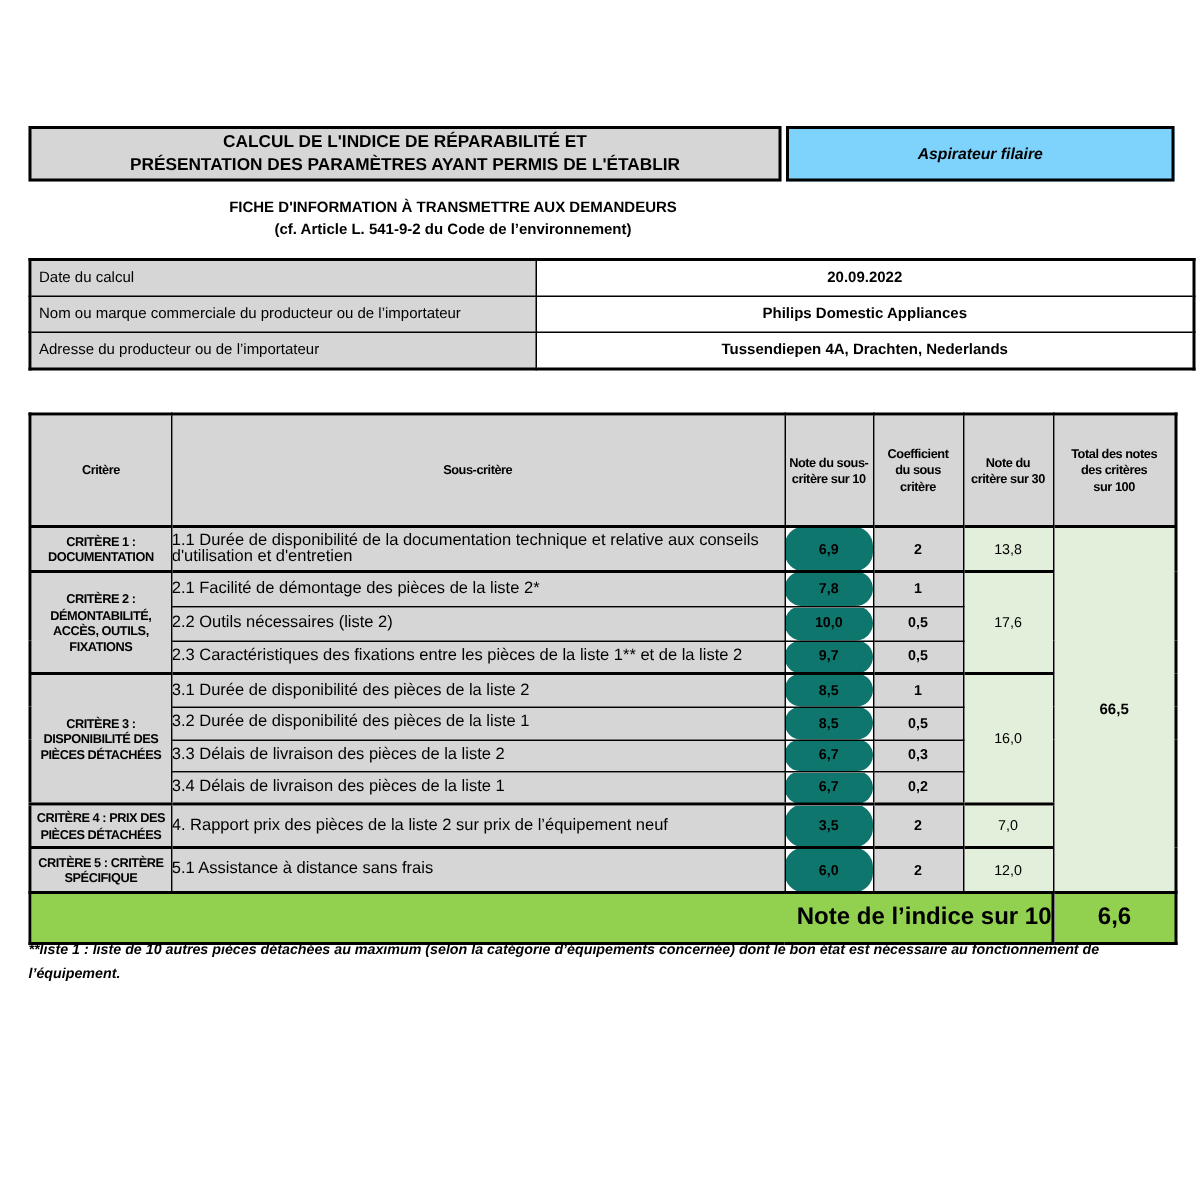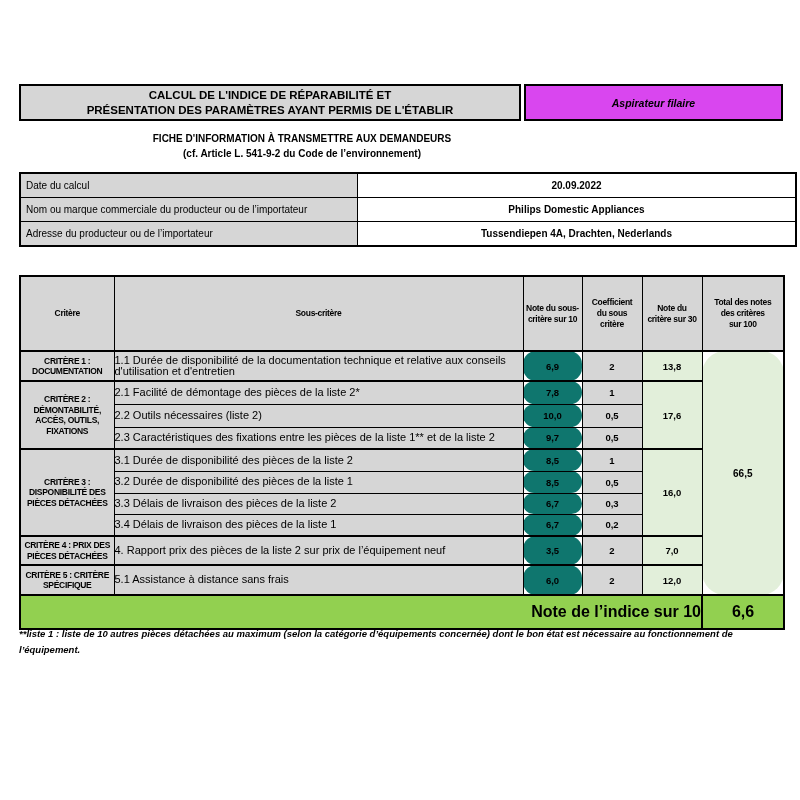"Aspirateur filaire" .product-box { background: #d946ef -> #7dd3fc }
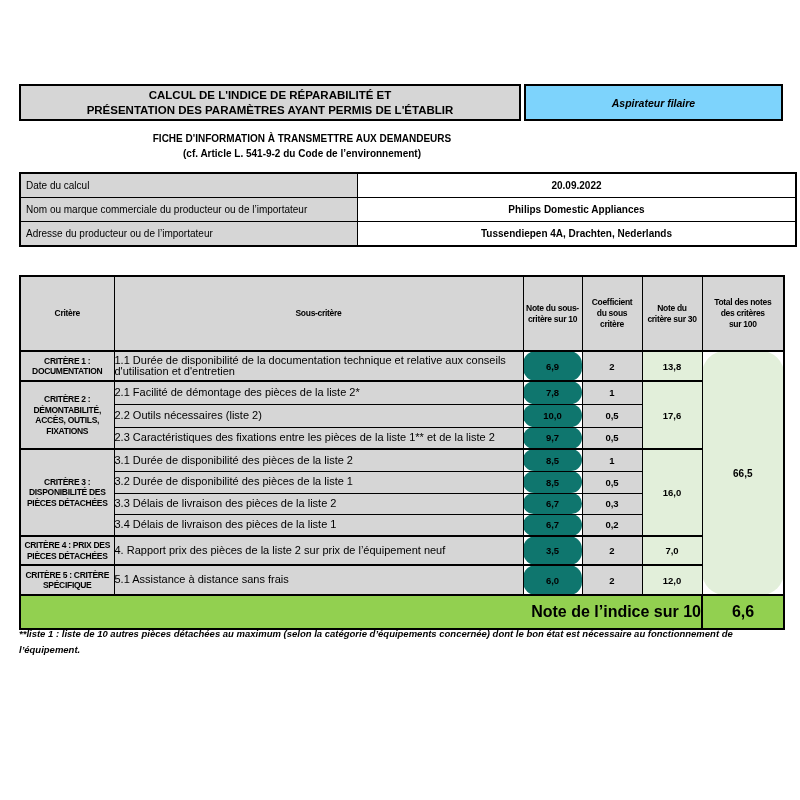"13,8" .n20 { font-weight: bold -> normal }
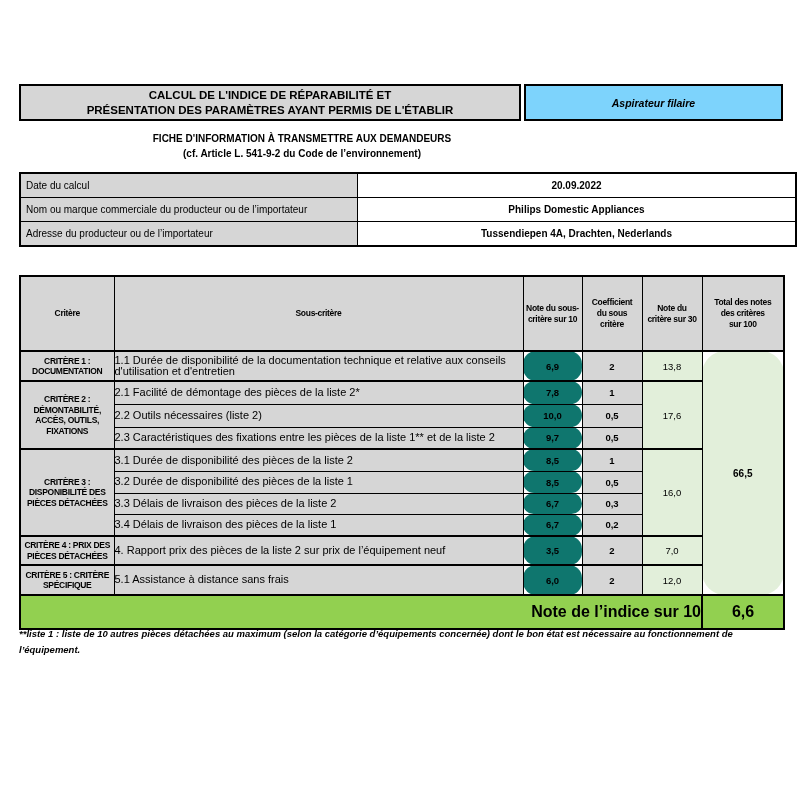"66,5" .total { border-radius: 23px -> none }
